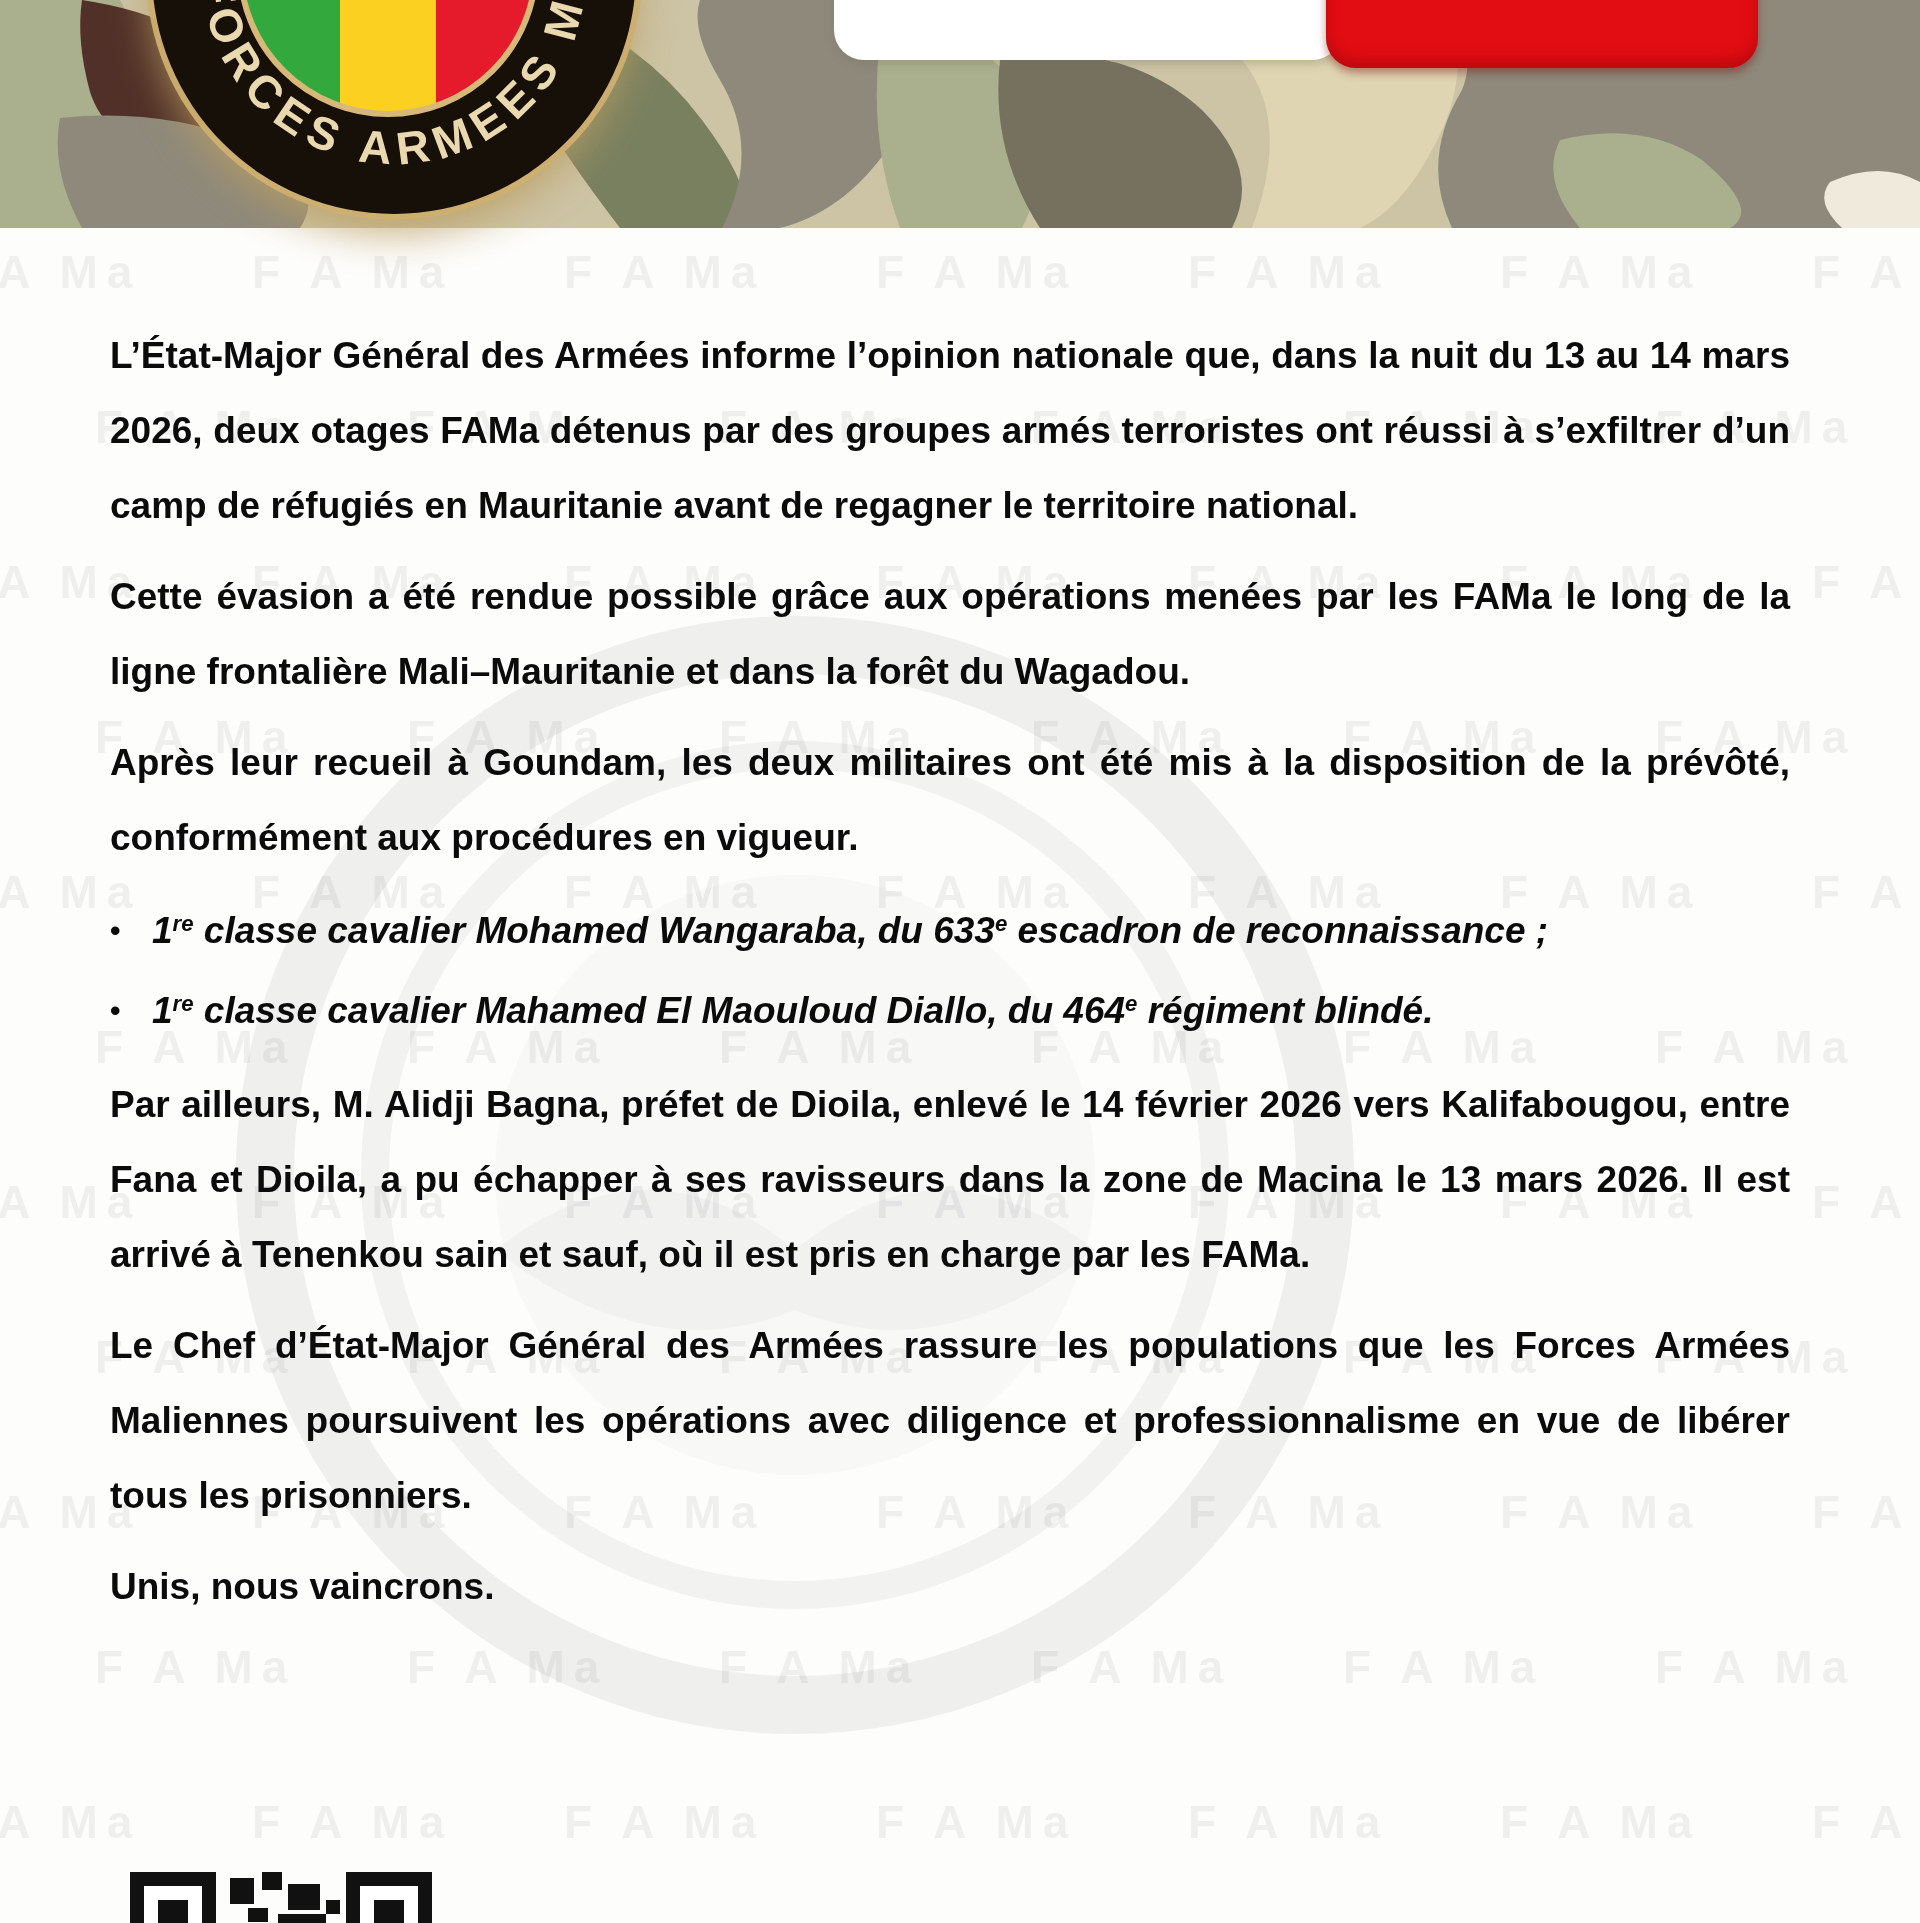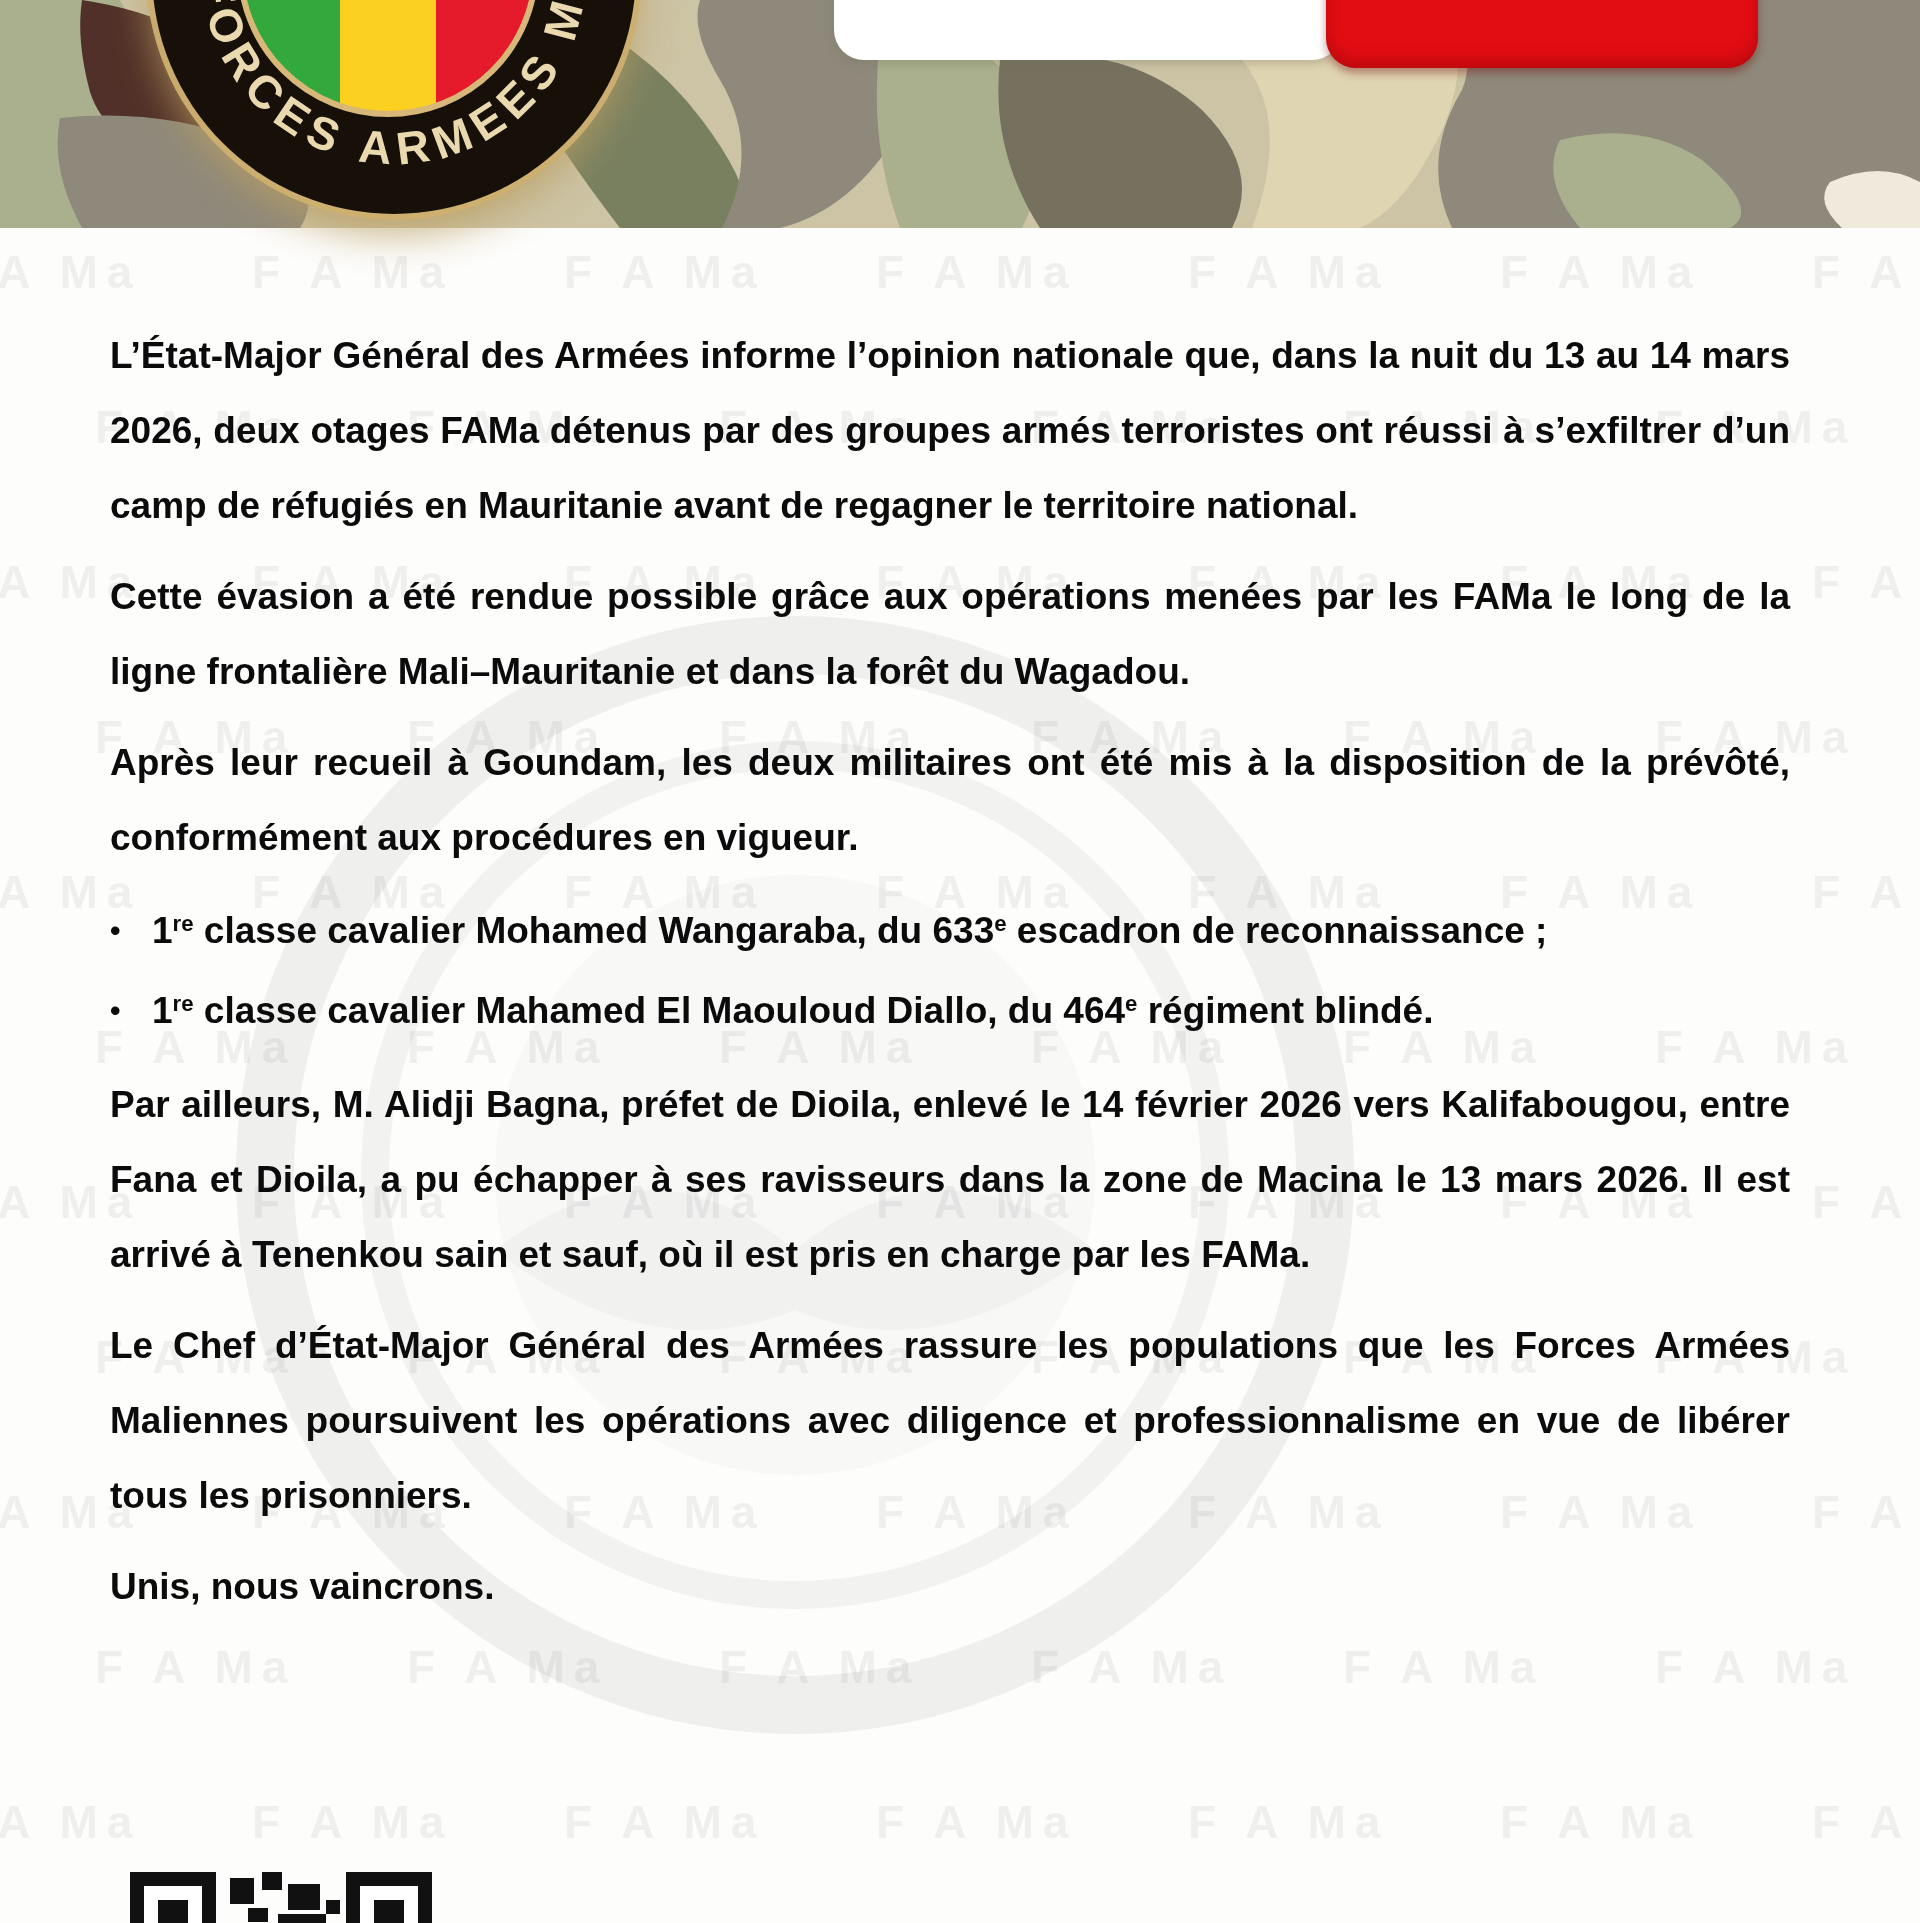"1re classe cavalier Mohamed Wangaraba," .bullet .bt { font-style: none -> italic }
